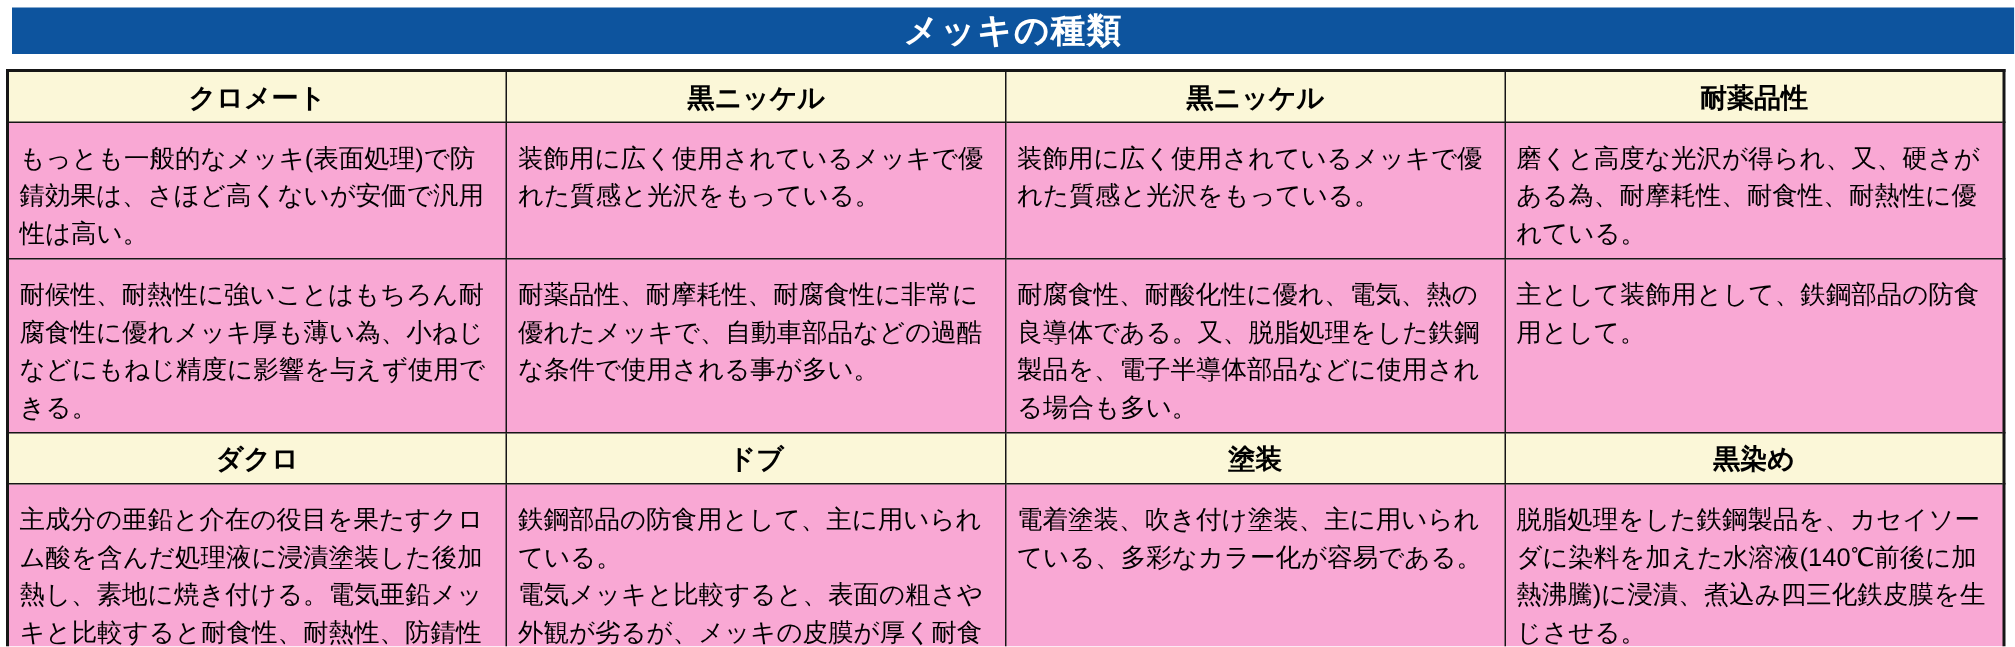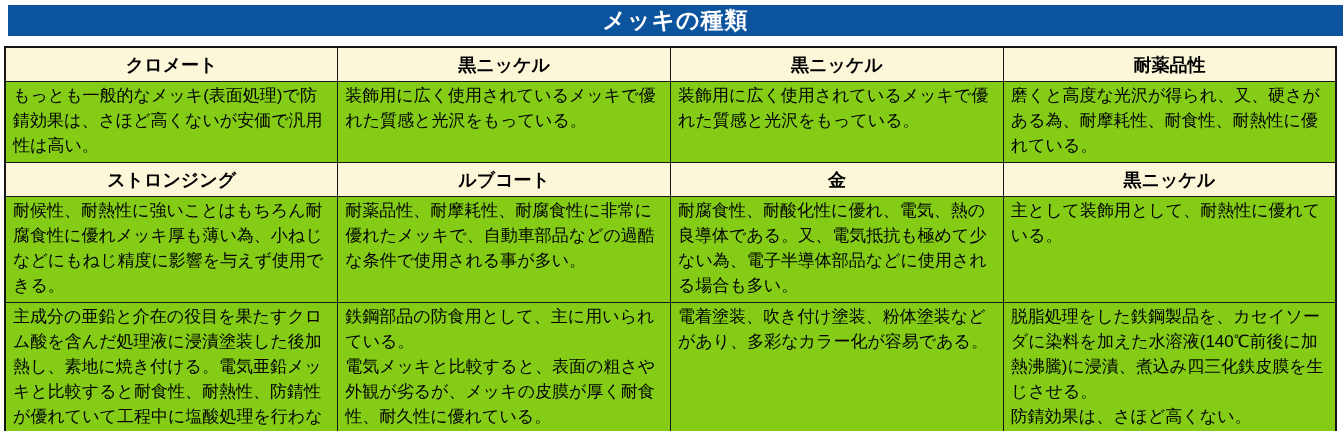"もっとも一般的なメッキ(表面処理)で防錆効果は、さほど高くないが安価で汎用性は高" table.plating-table td { background: #84cc16 -> #f9a8d4; padding: 1px 6px 4px 7px -> 11px 6px 4px 7px }
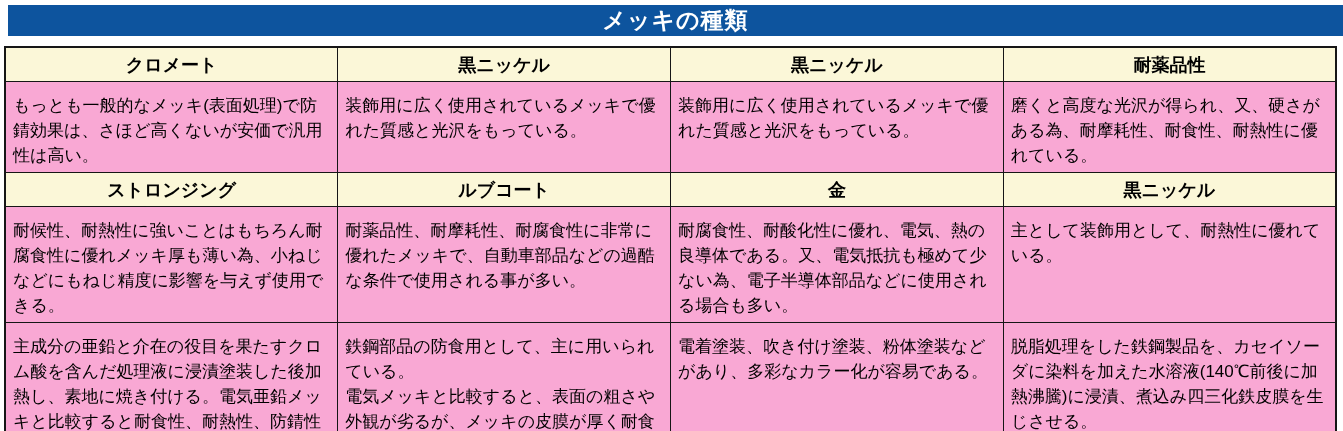"ストロンジング" tr.head-row { html: <tr> <th>ストロンジング</th> <th>ルブコート</th> <th>金</th> <th>黒ニッケル</th> </tr> -> none }
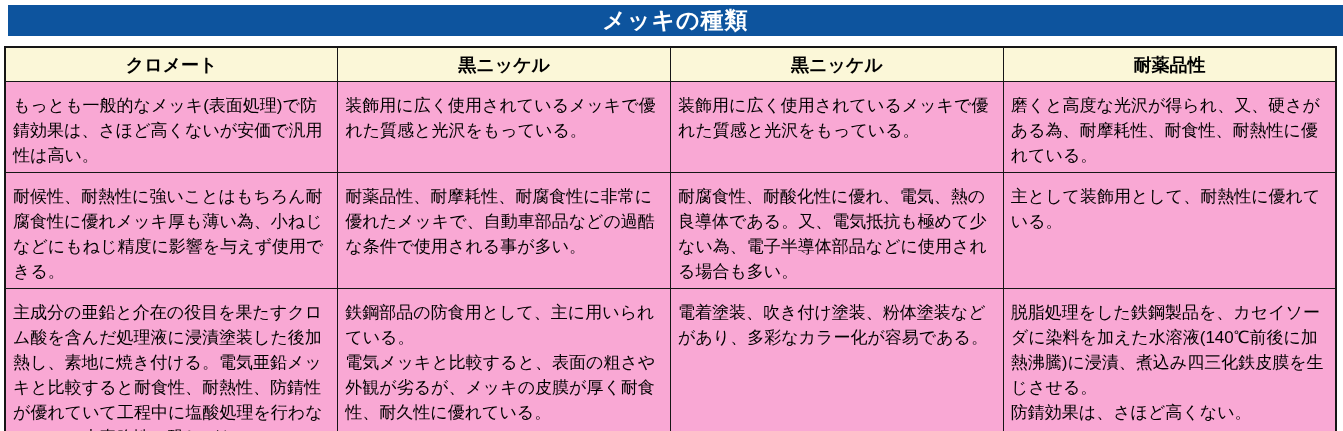"耐腐食性、耐酸化性に優れ、電気、熱の良導体である。又、電気抵抗も極めて少ない為、" span.cell-text { text: 電気抵抗も極めて少ない為 -> 脱脂処理をした鉄鋼製品を }
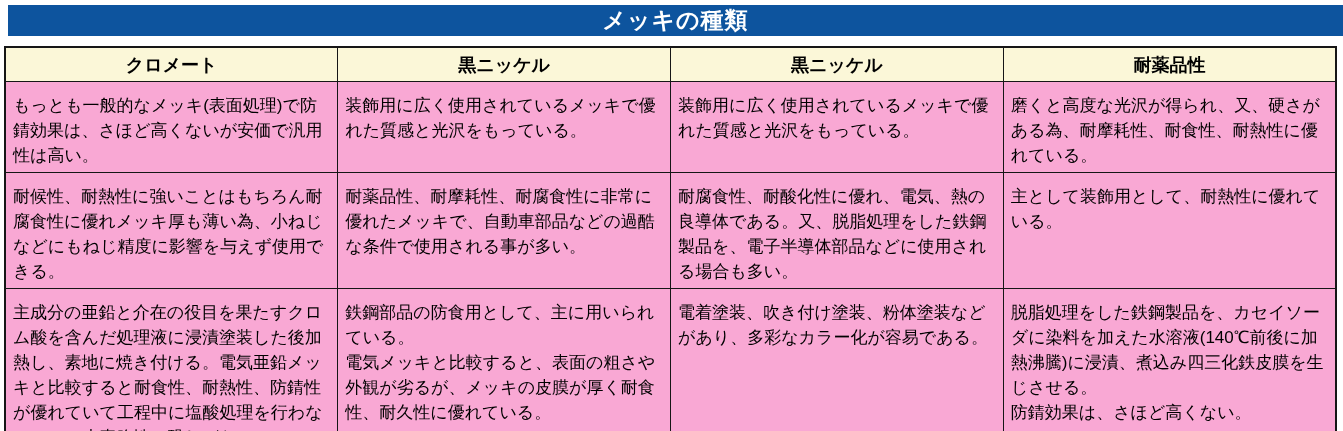"主として装飾用として、耐熱性に優れている。" span.cell-text { text: 耐熱性に優れている -> 鉄鋼部品の防食用として }
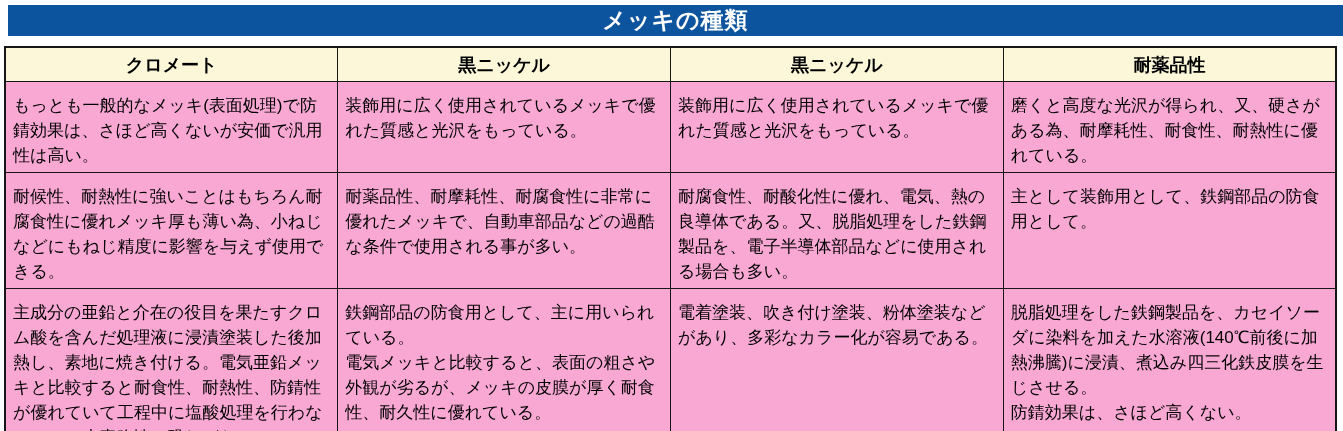"ダクロ" tr.head-row { html: none -> <tr> <th>ダクロ</th> <th>ドブ</th> <th>塗装</th> <th>黒染め</th> </tr> }
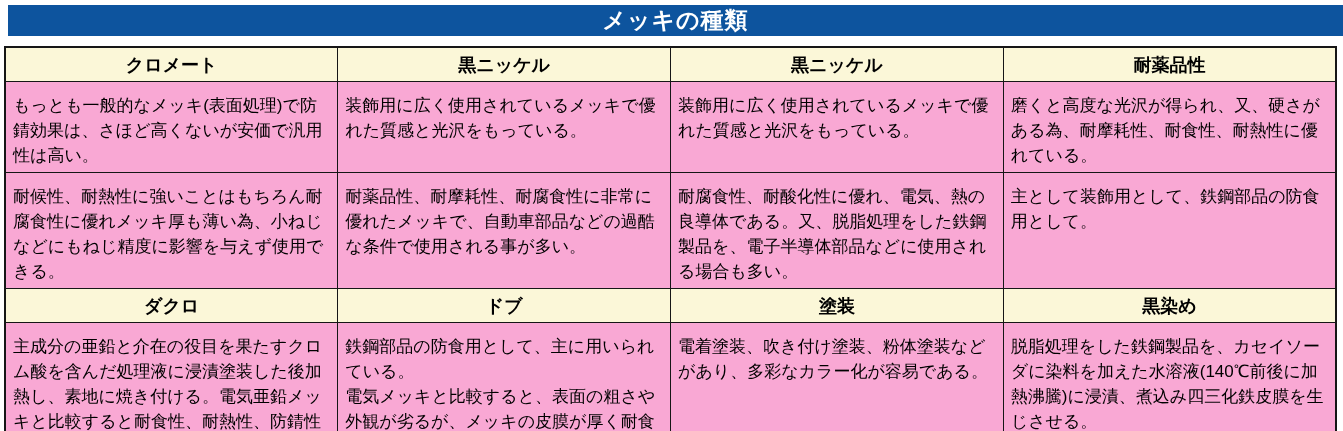"電着塗装、吹き付け塗装、粉体塗装などがあり、多彩なカラー化が容易である。" span.cell-text { text: 粉体塗装などがあり -> 主に用いられている }
